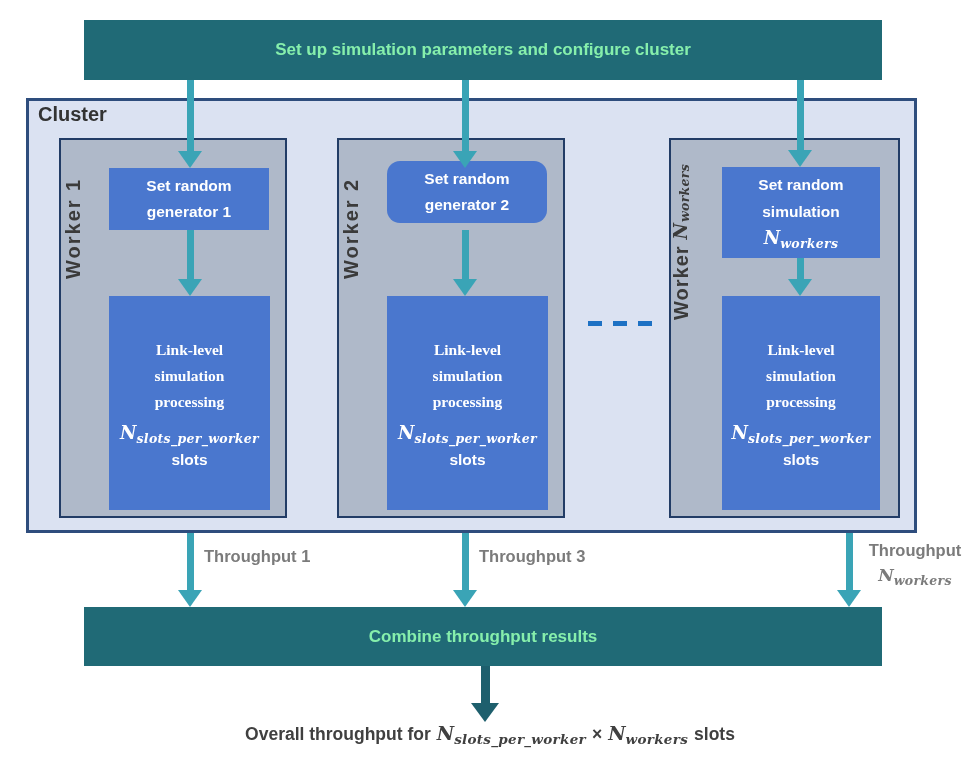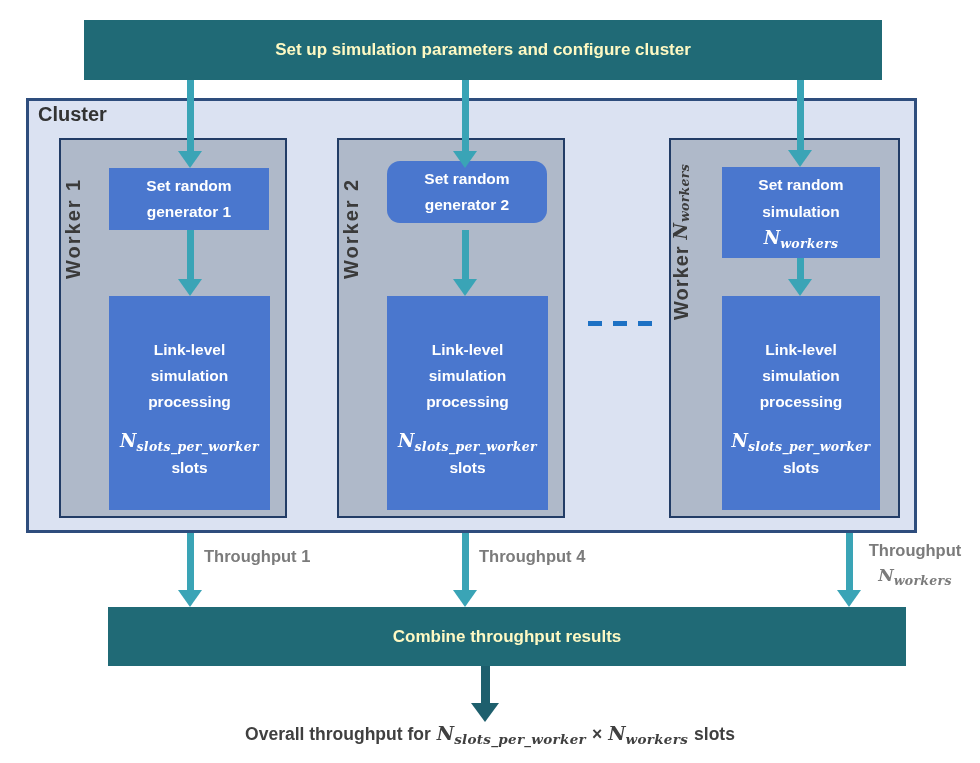"Set up simulation parameters and" .bar { color: #fef9c3 -> #86efac }
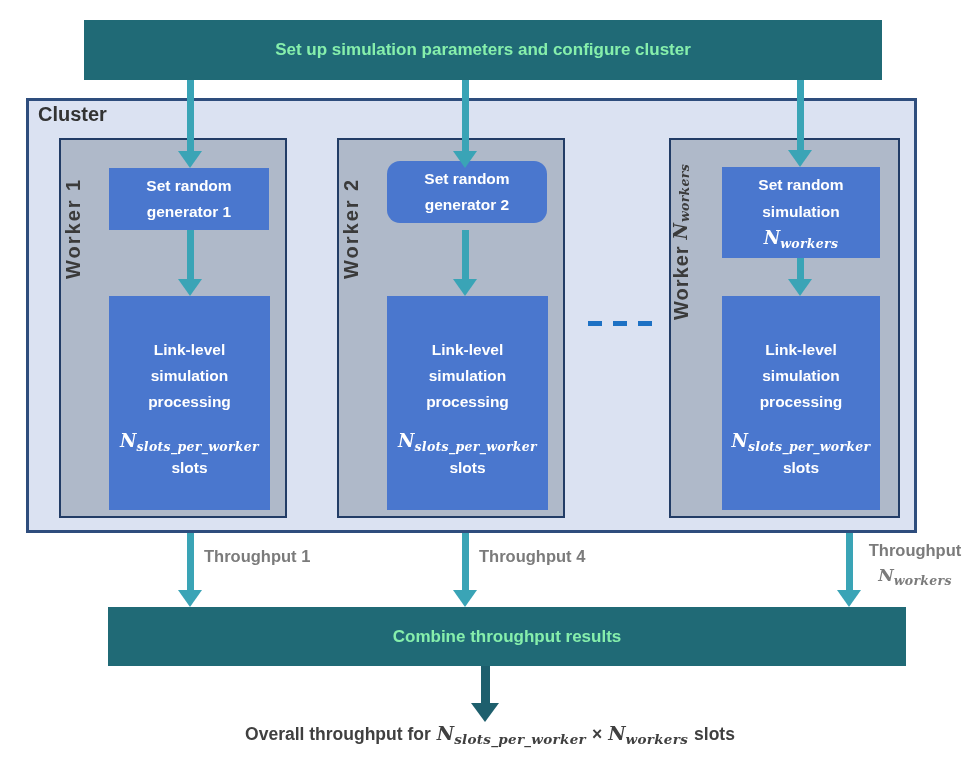"Link-level simulation processing" .wrap-link { font-family: none -> Liberation Serif, serif; margin: 12px auto -> 4px auto }
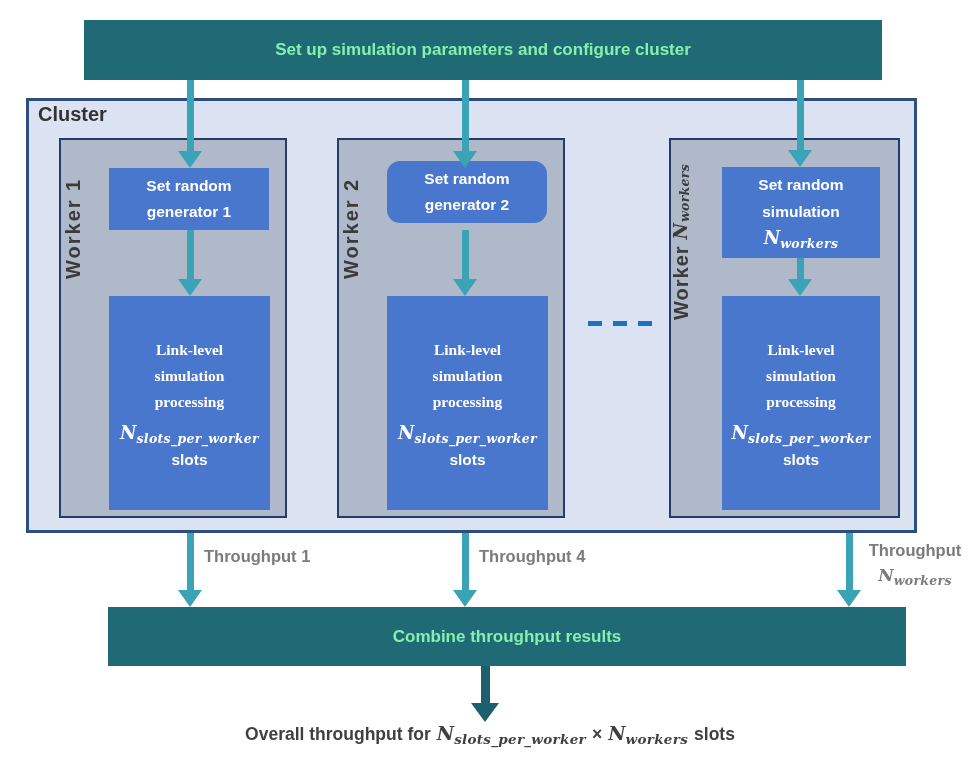"Throughput 4" div.tlabel { text: 4 -> 3 }
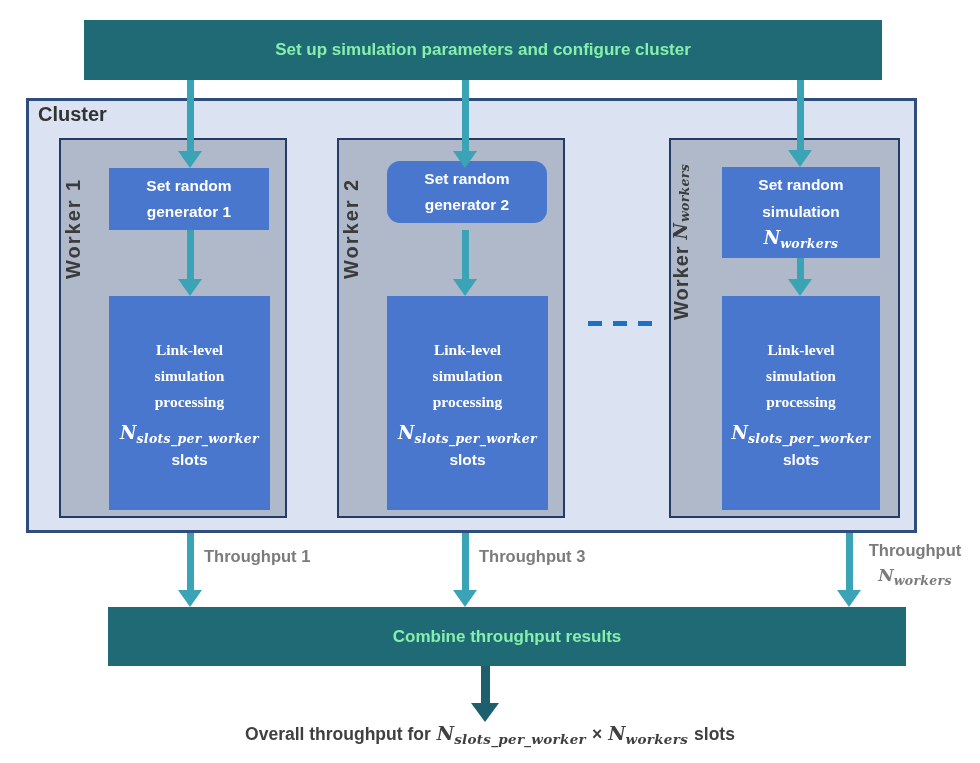"Combine throughput results" #combinebar { margin-left: 24px -> none }
